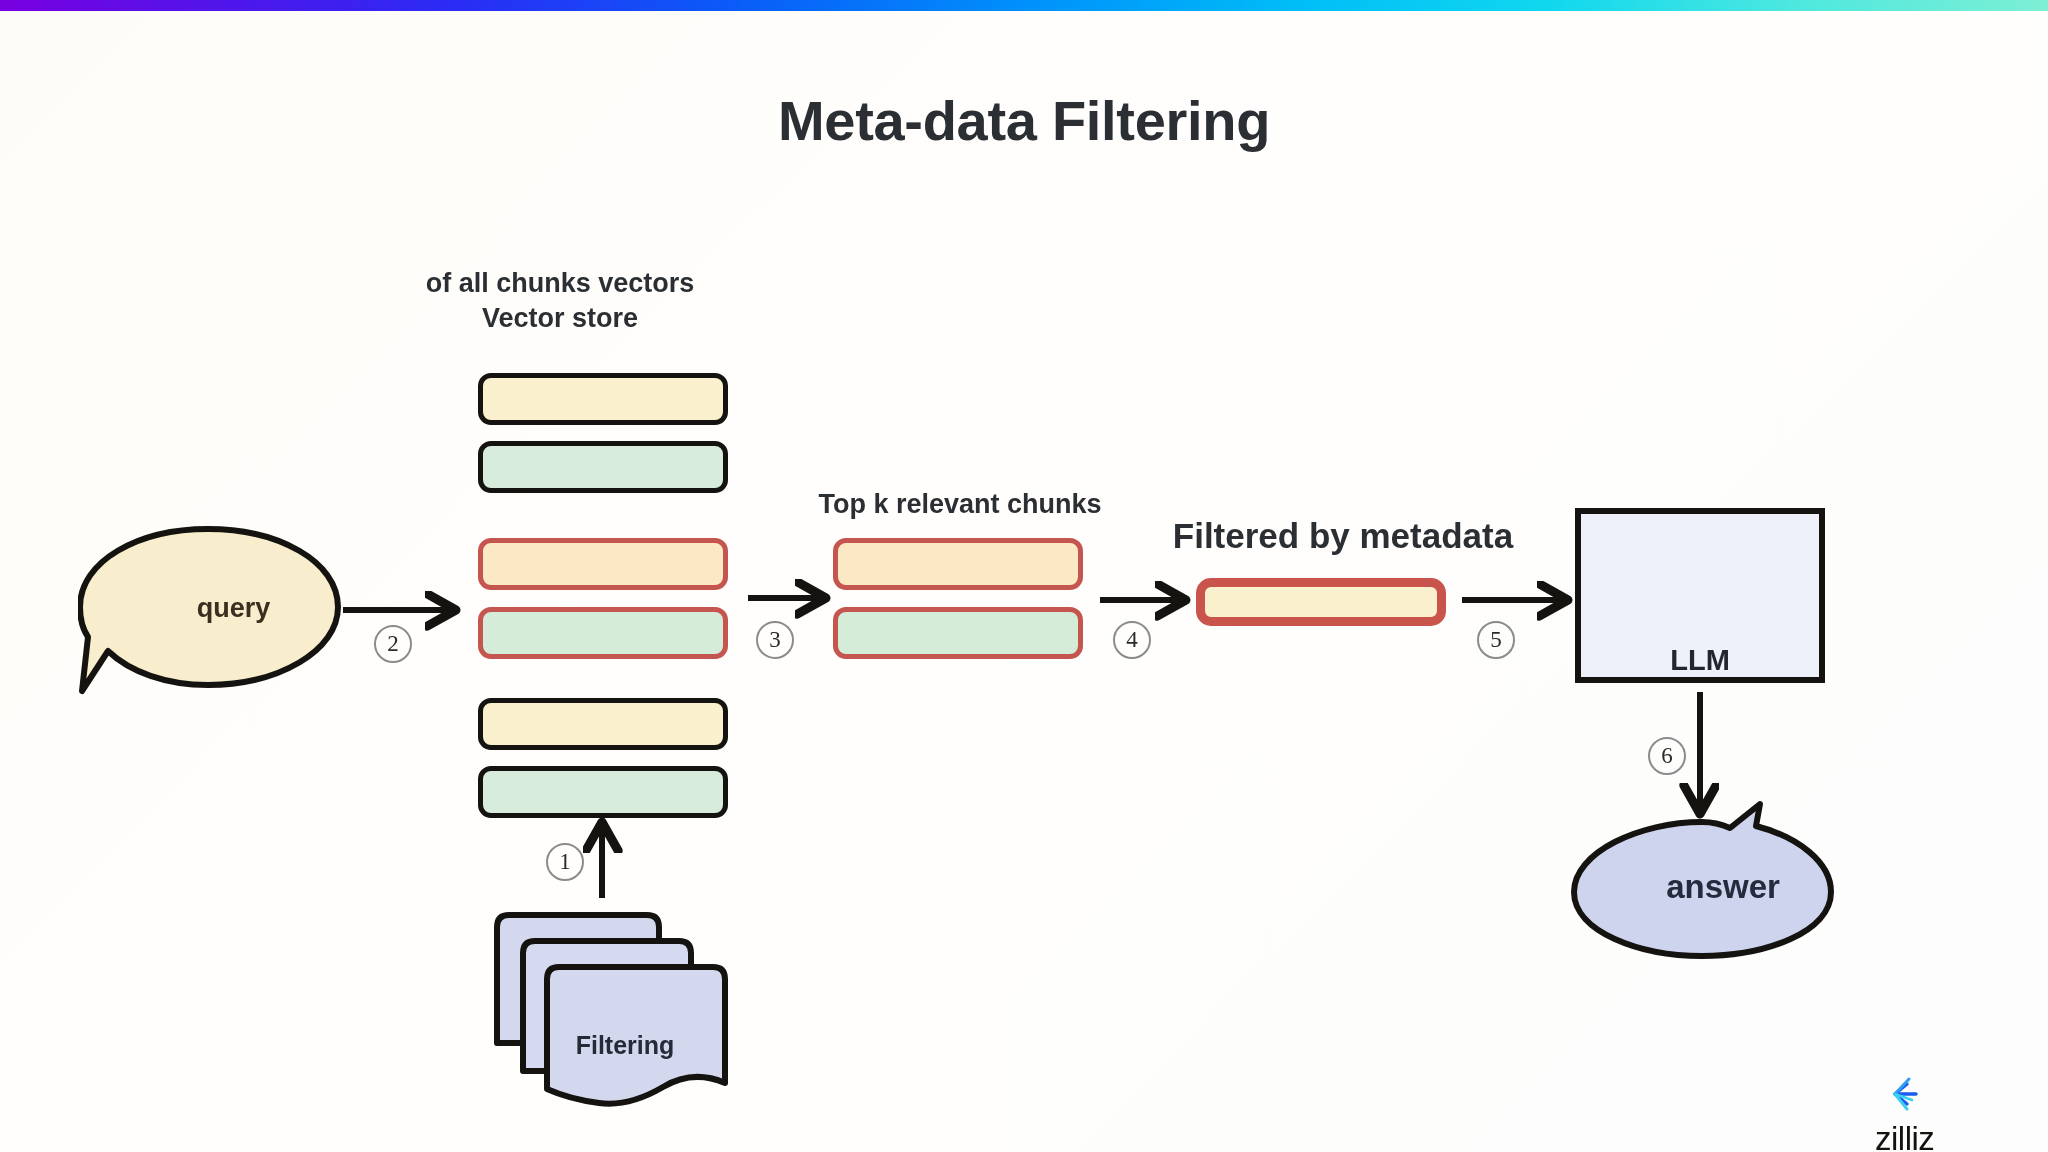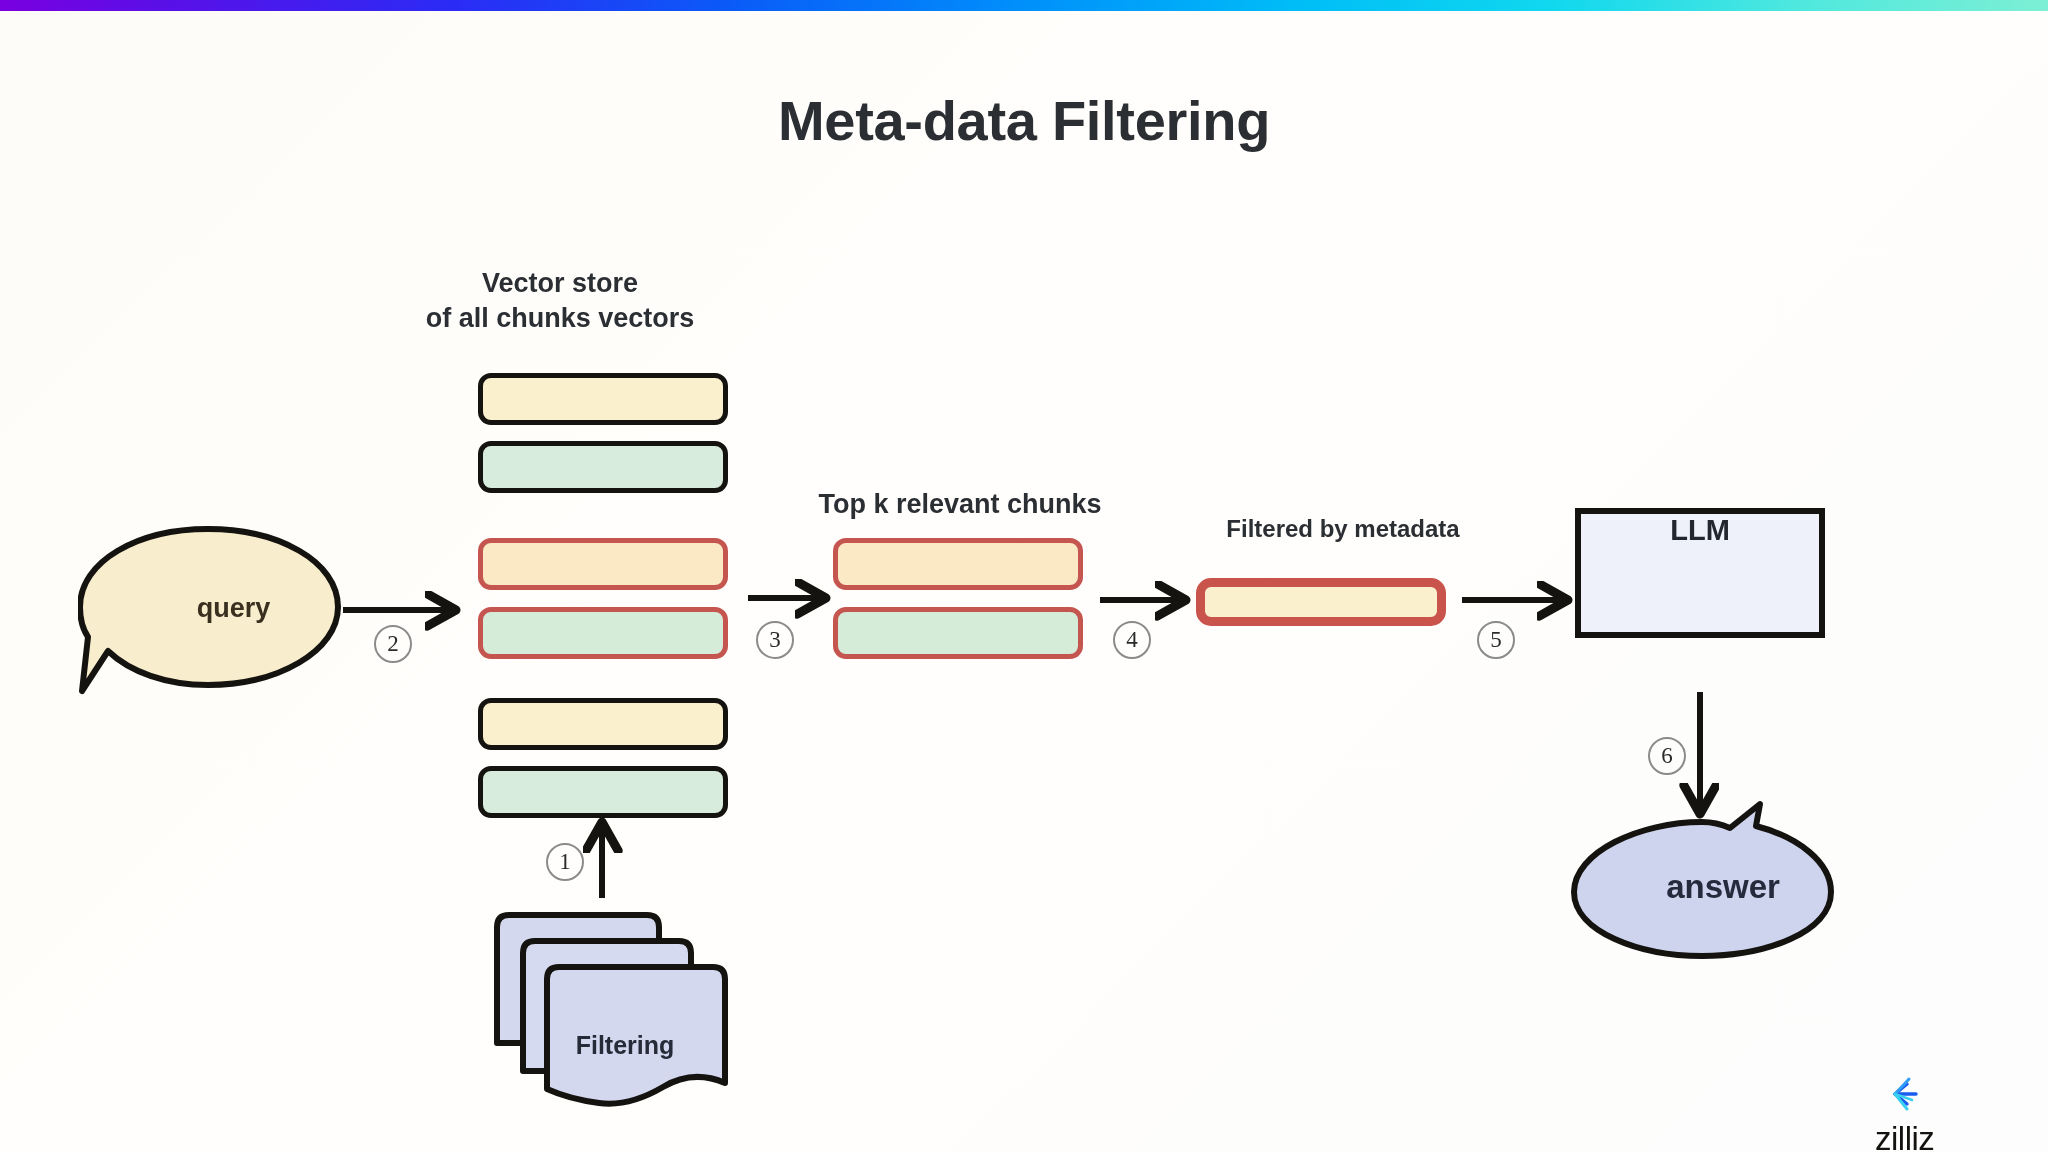"Vector store" div { order: before "of all chunks vectors" -> after "of all chunks vectors" }
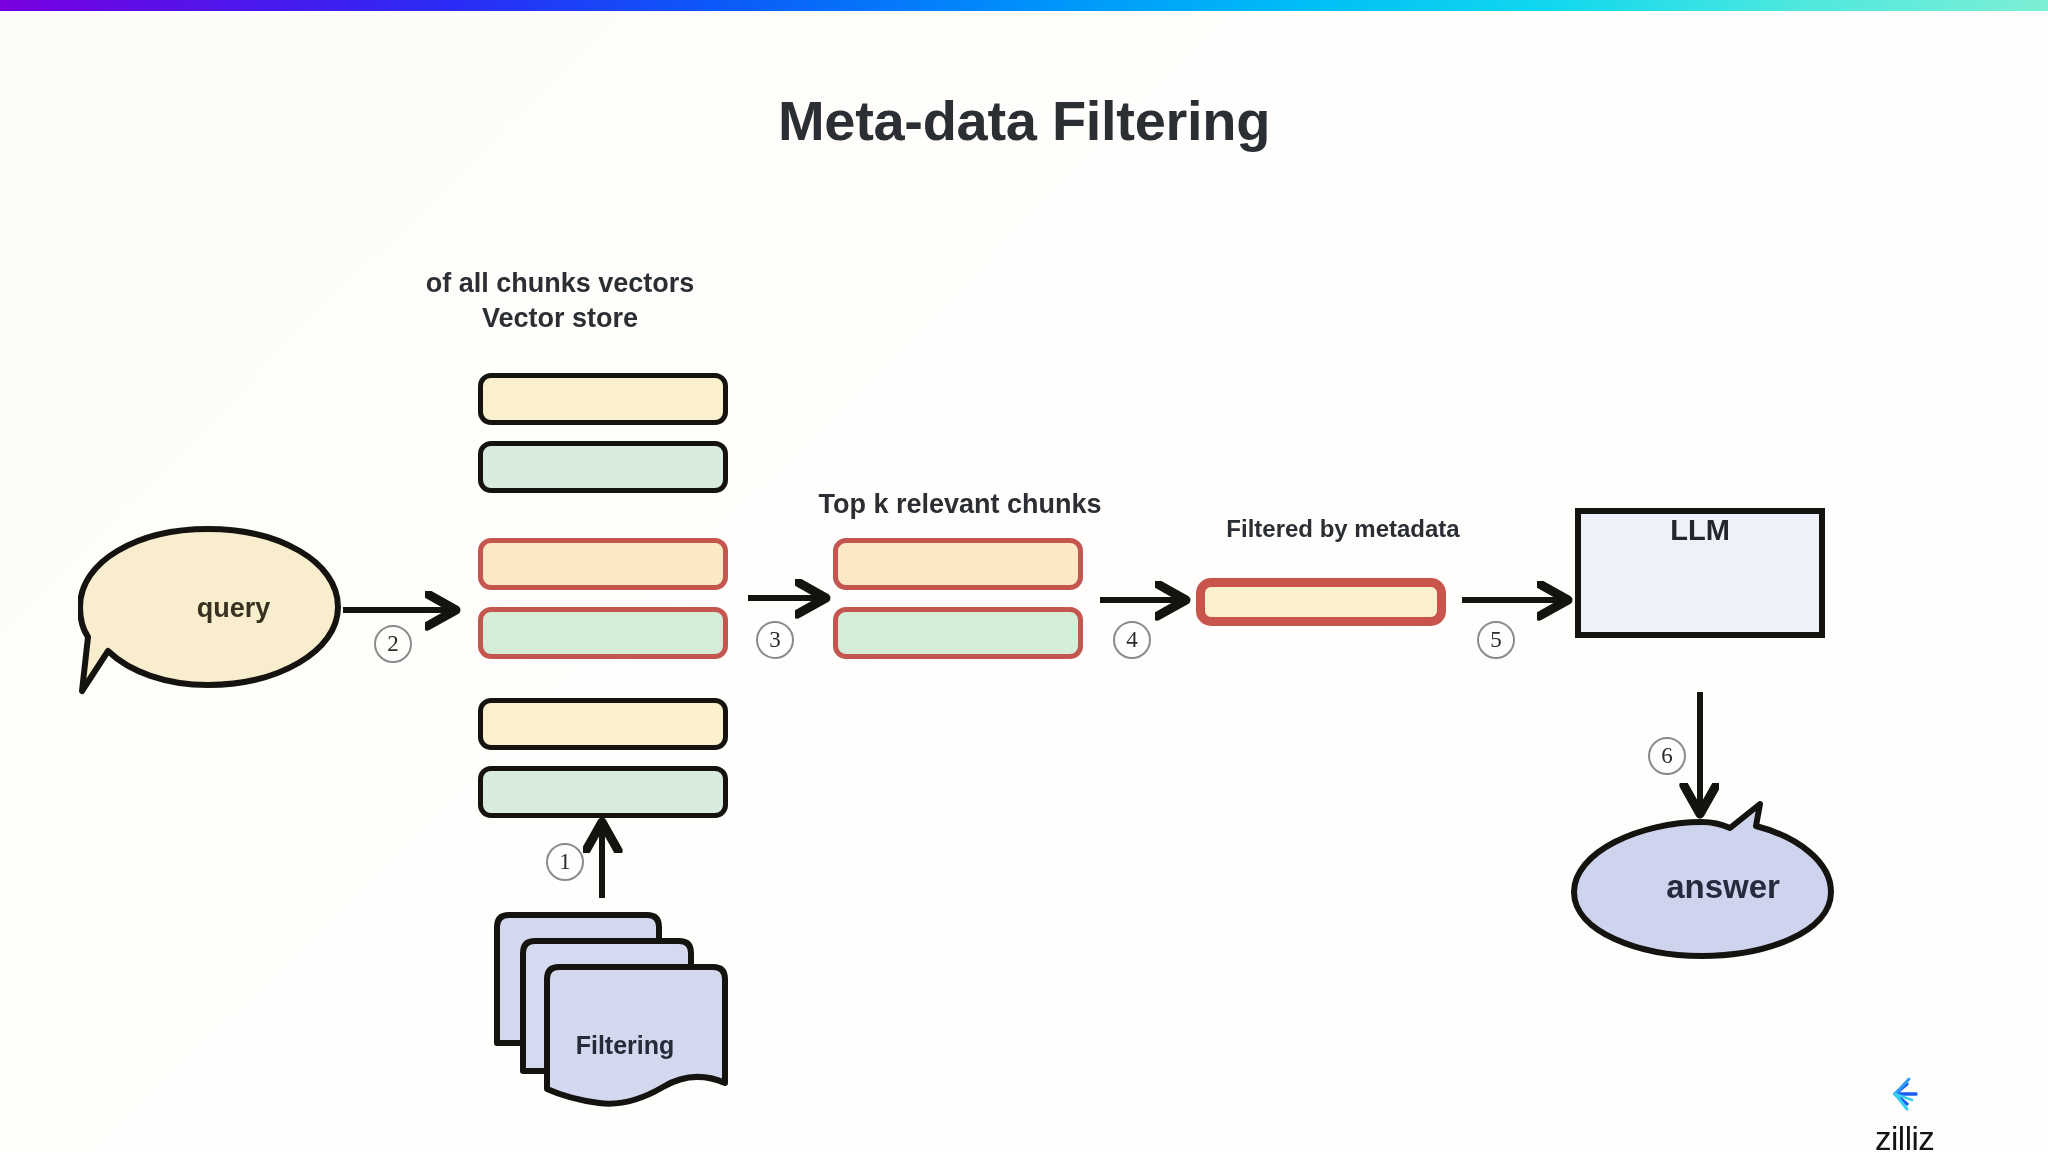"Filtered by metadata" #filtered-label { font-size: 24px -> 35px }
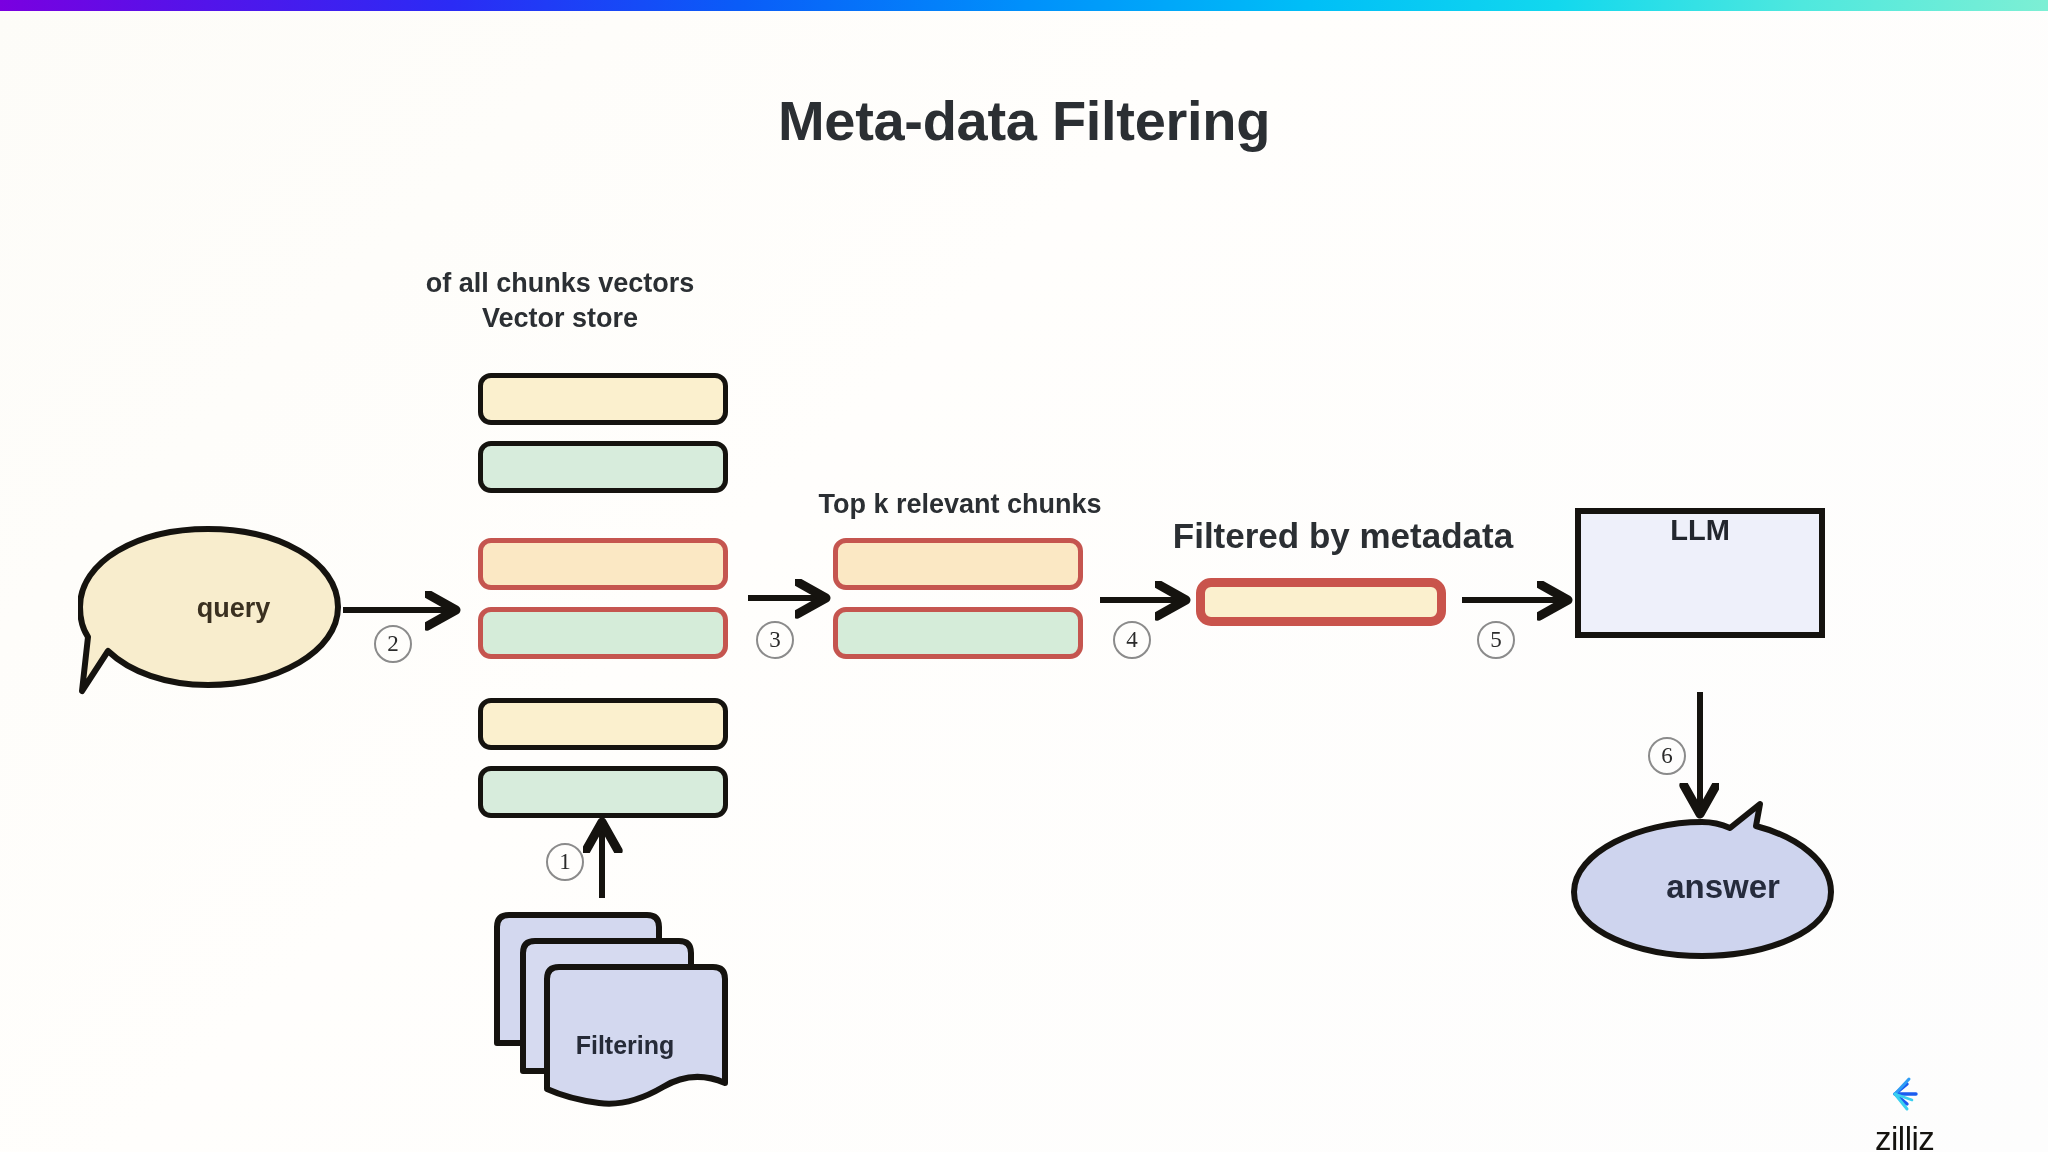"LLM" #llm-box { align-items: flex-start -> flex-end; height: 130px -> 175px }
